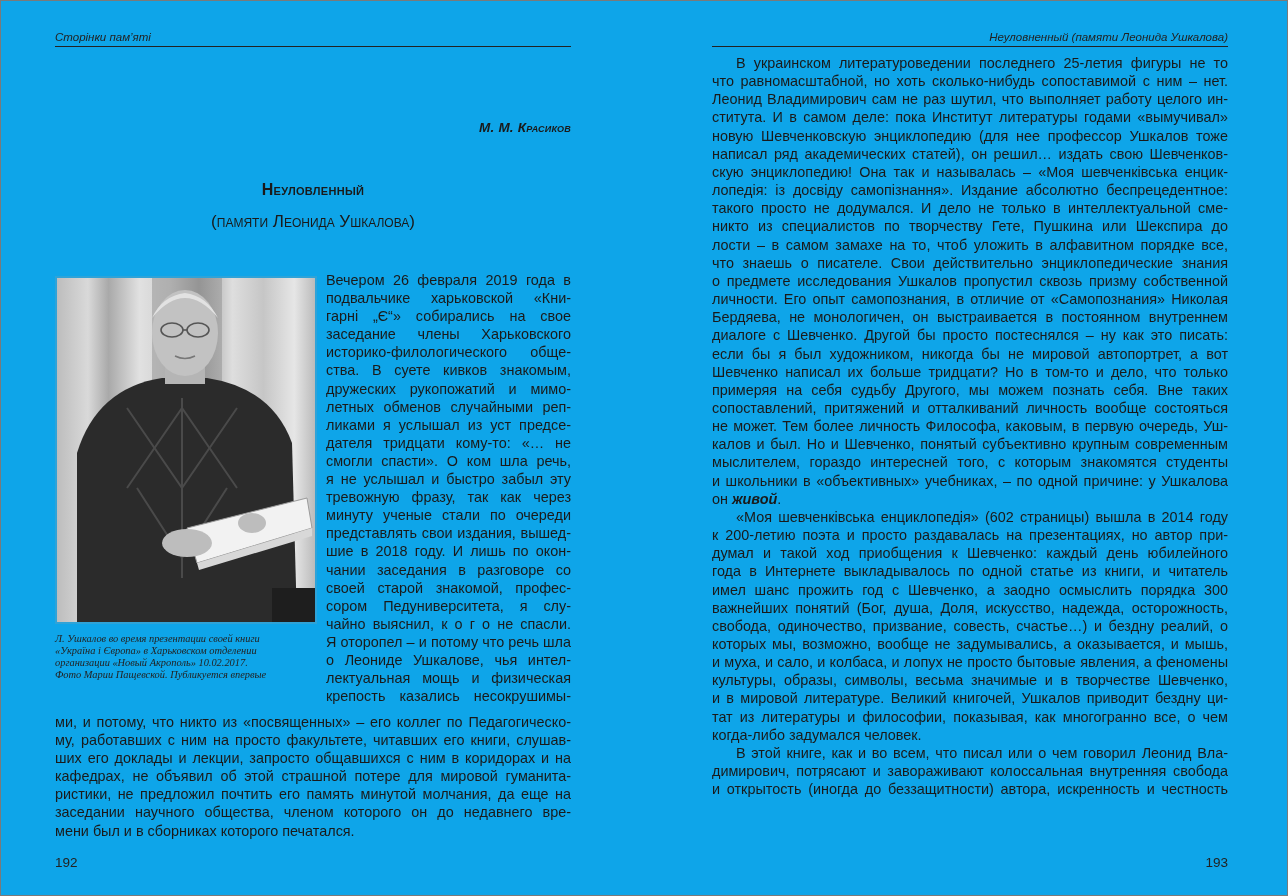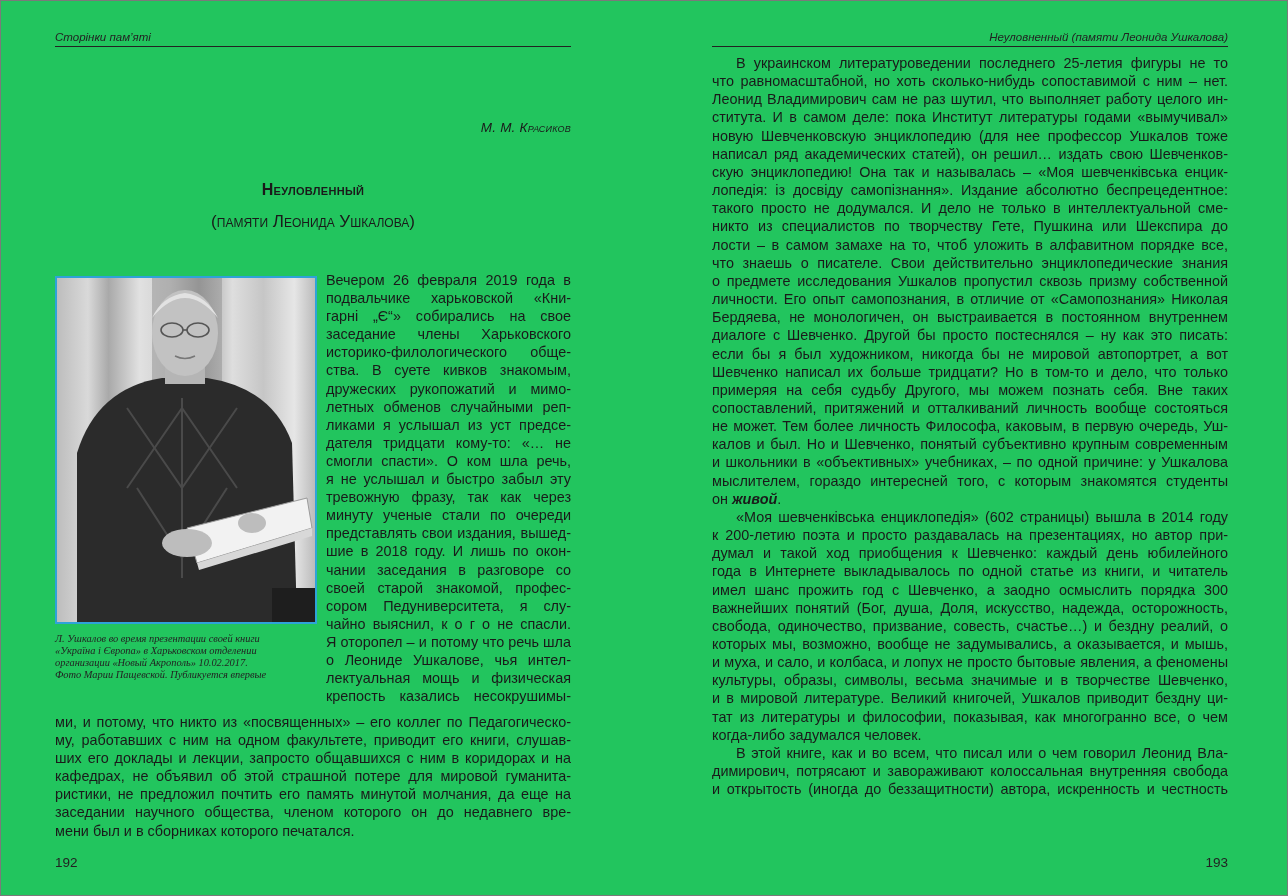"Сторінки пам’яті" .spread { background: #22c55e -> #0ea5e9 }
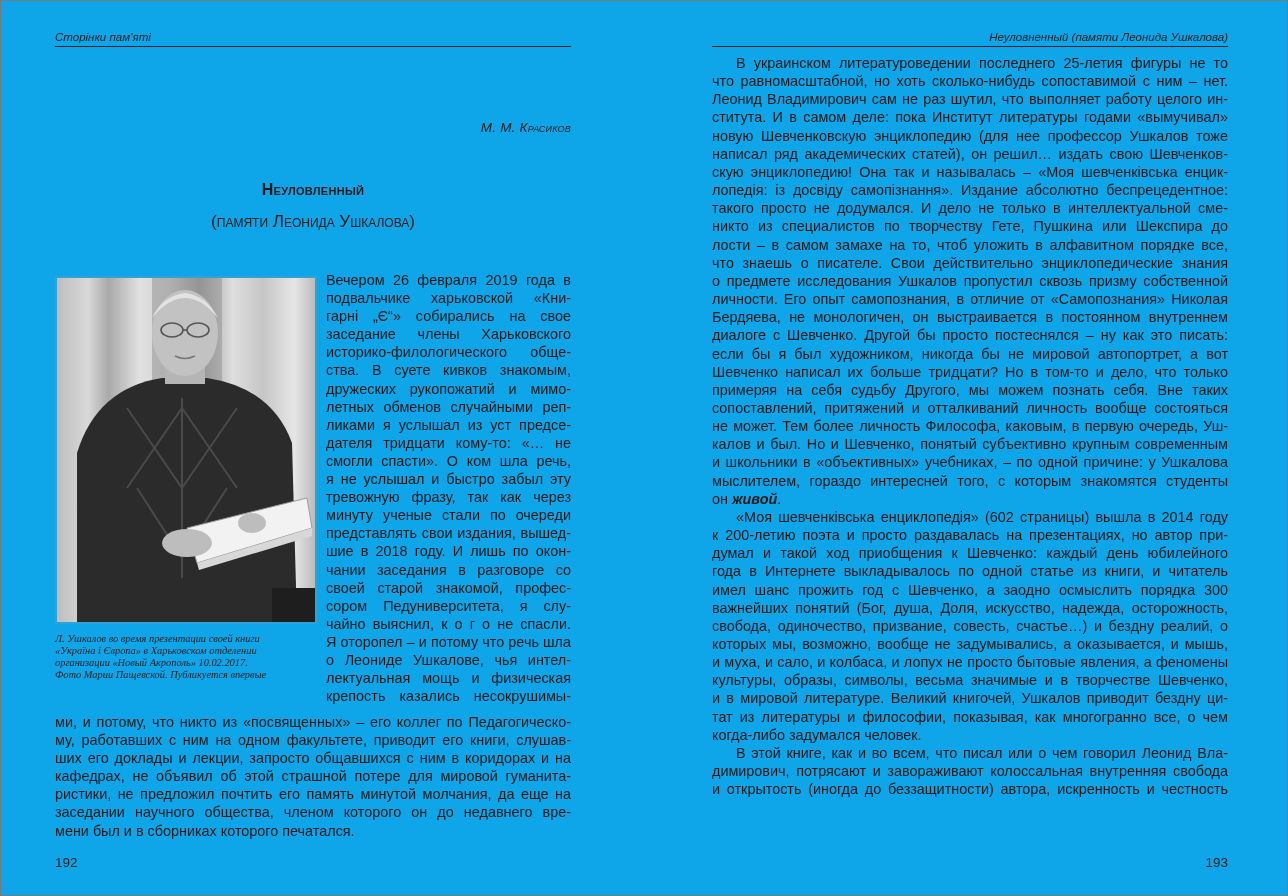"М. М. Красиков" .author { font-weight: normal -> bold }
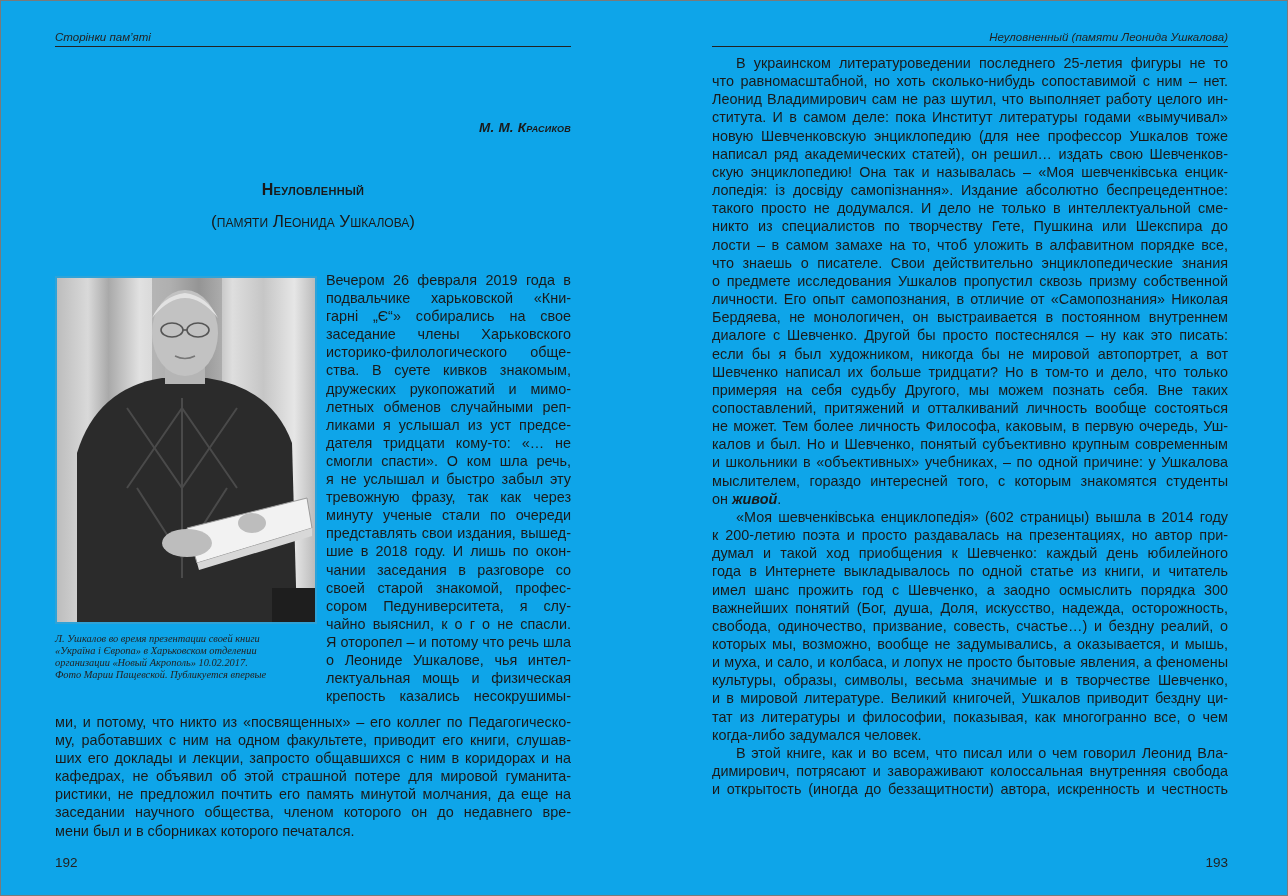"и школьники в «объективных» учебниках," span.line { order: before "мыслителем, гораздо интересней того, с" -> after "мыслителем, гораздо интересней того, с" }
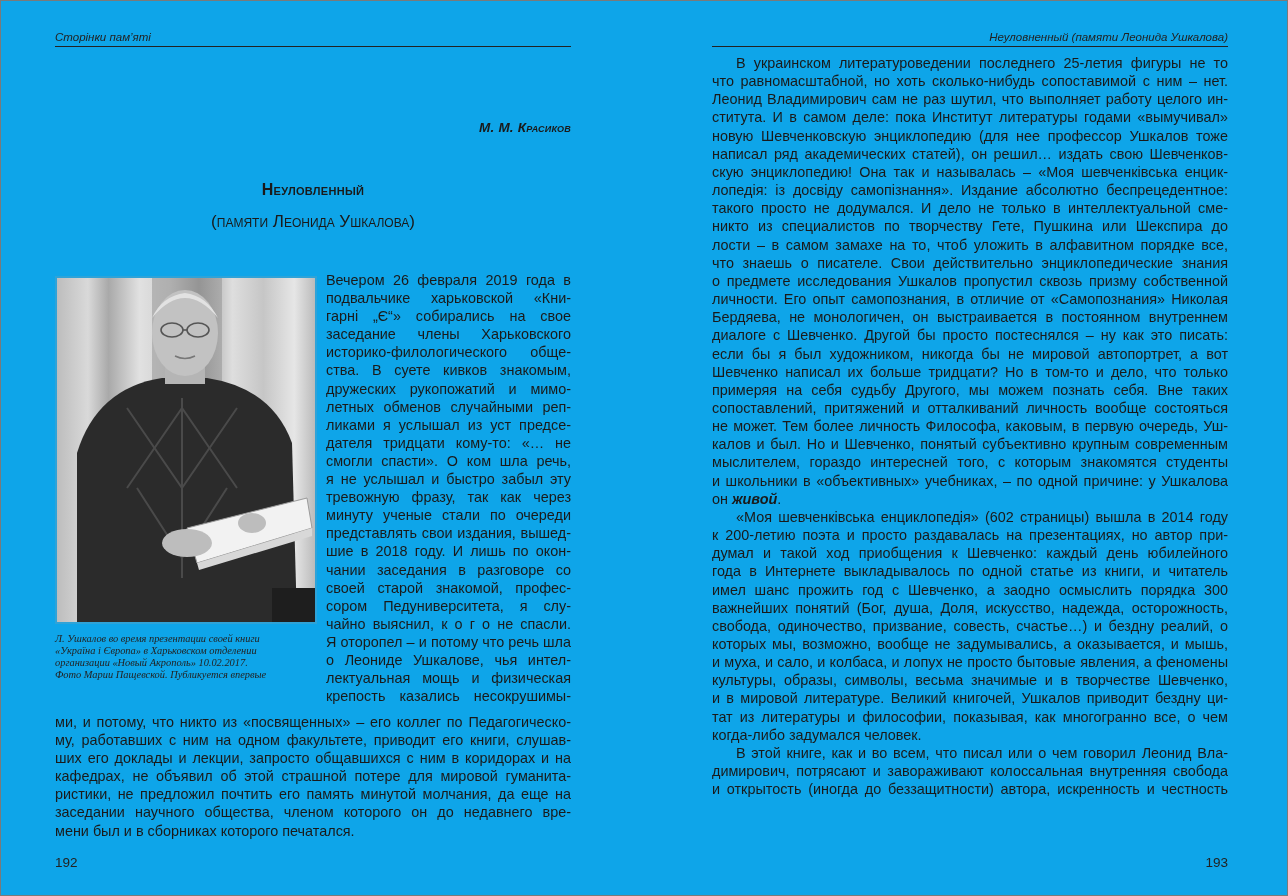"му, работавших с ним на" span.line { text: одном факультете, приводит -> просто факультете, читавших }
